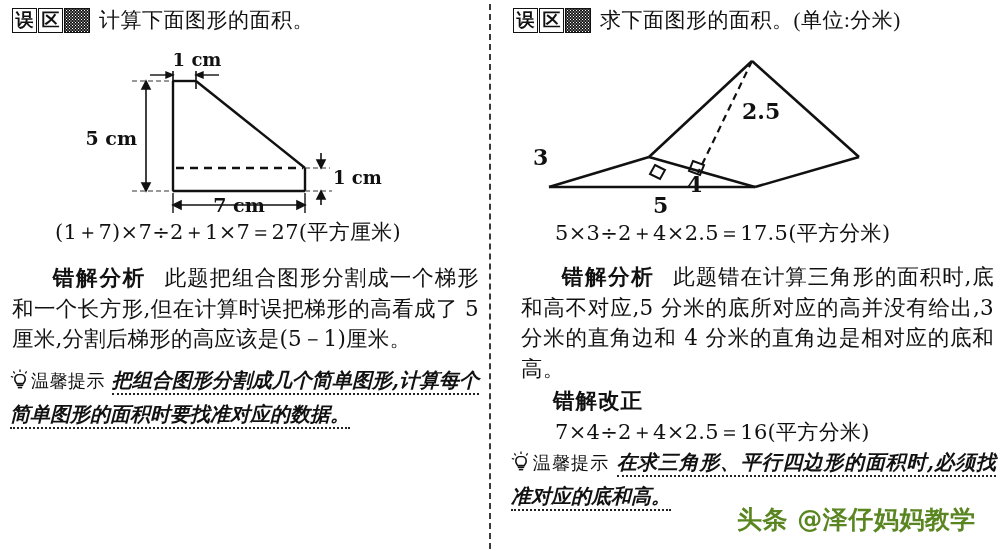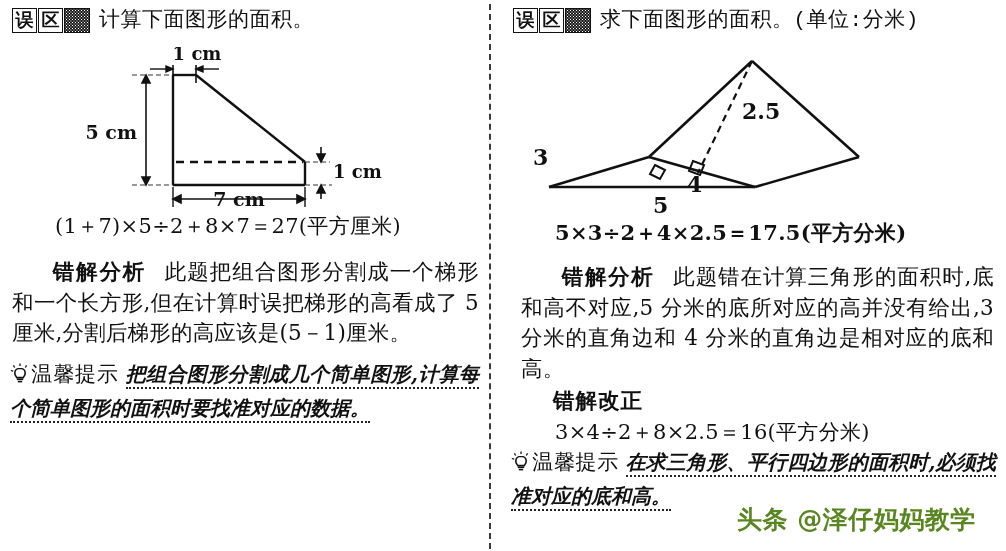"计算下面图形的面积。" .hdr-text { font-family: Liberation Mono, monospace -> Liberation Serif, serif }
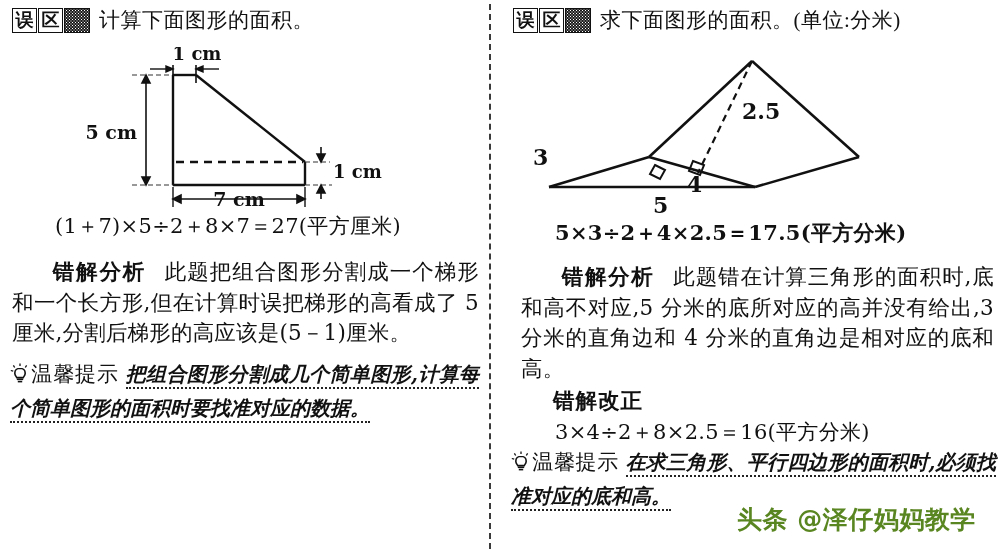"1 cm" div.fig { margin-top: 14px -> 20px }
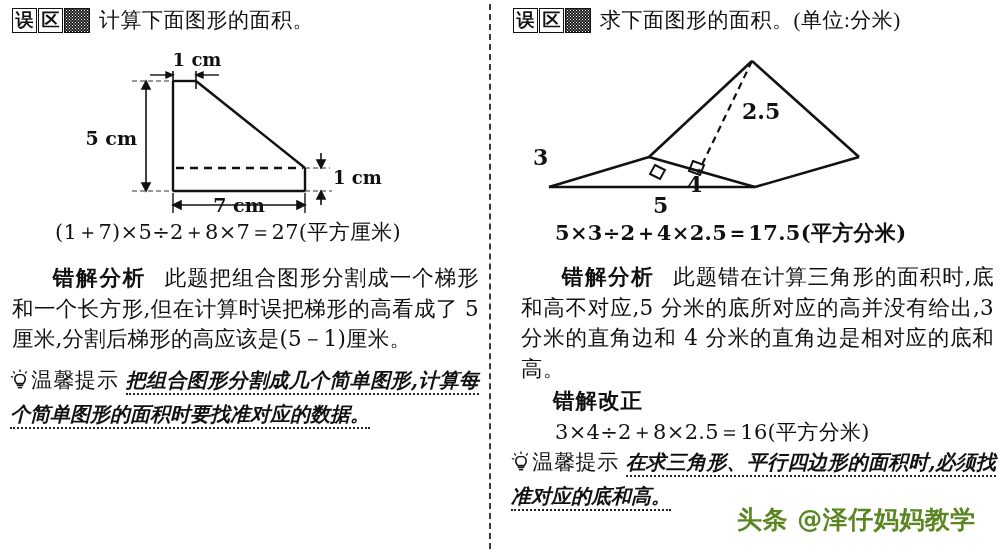"(1＋7)×5÷2＋8×7＝27(平方厘米)" span { text: 5÷2＋8 -> 7÷2＋1 }
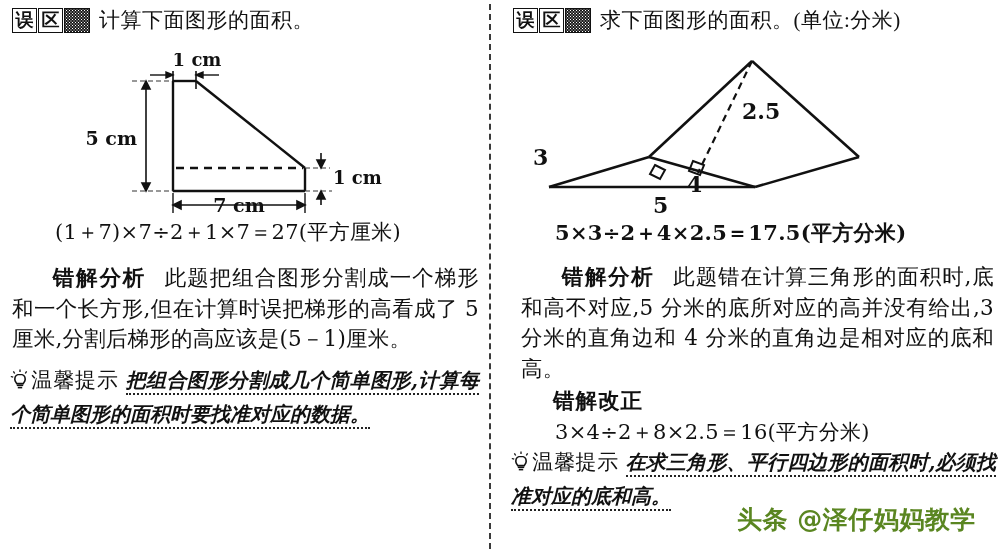"5×3÷2＋4×2.5＝17.5(平方分米)" div.formula { font-weight: bold -> none }
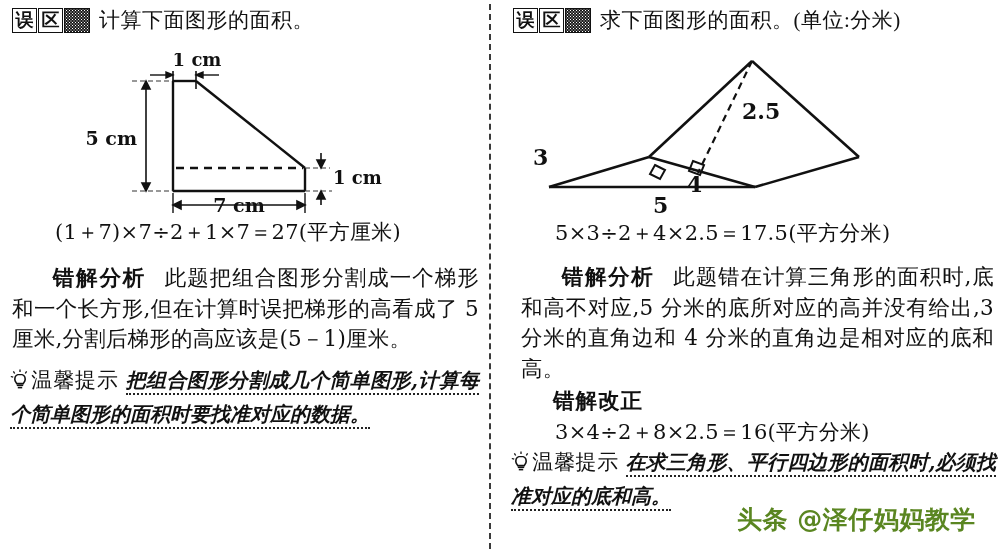"温馨提示" .tip .tiplabel { font-size: 21px -> 18px }
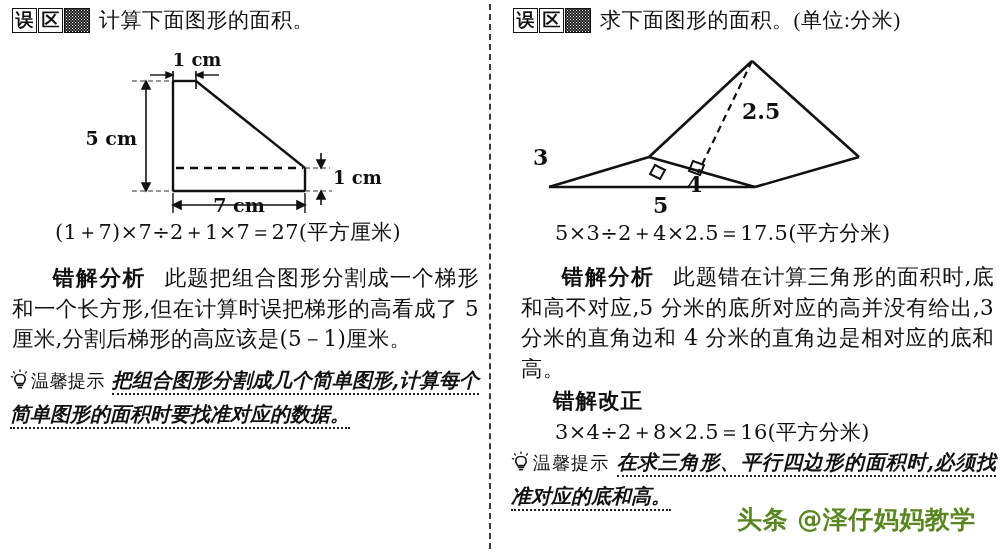"3×4÷2＋8×2.5＝16(平方分米)" span { text: 3×4÷2＋8 -> 7×4÷2＋4 }
